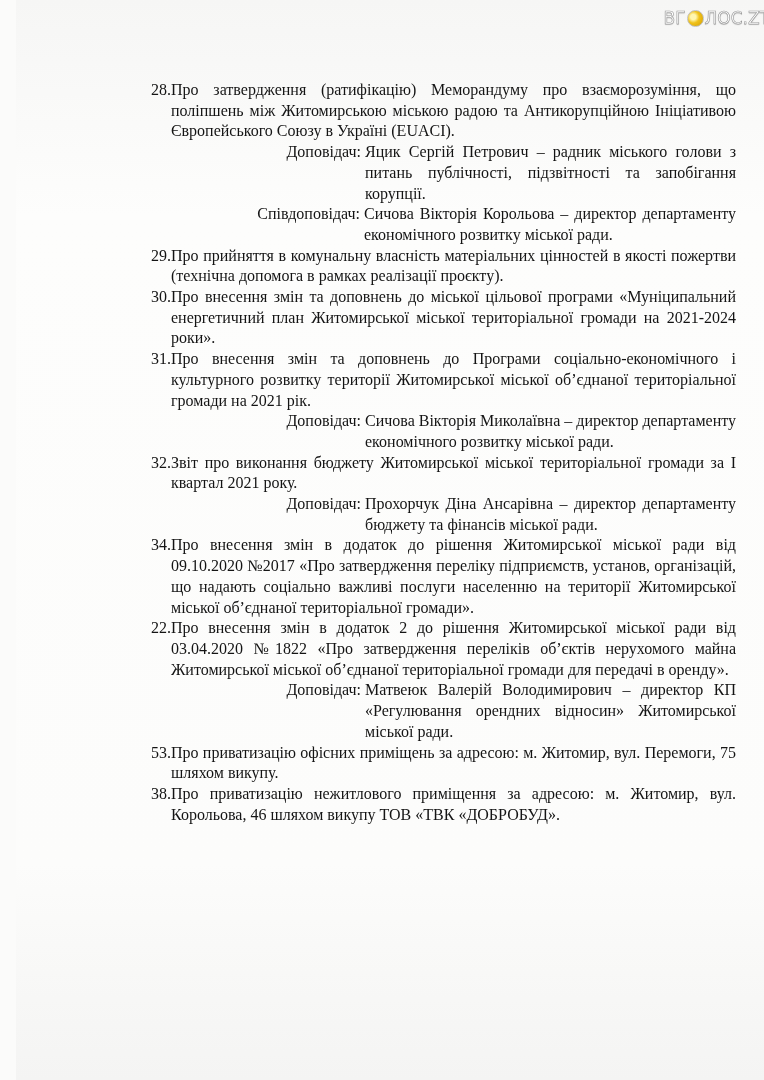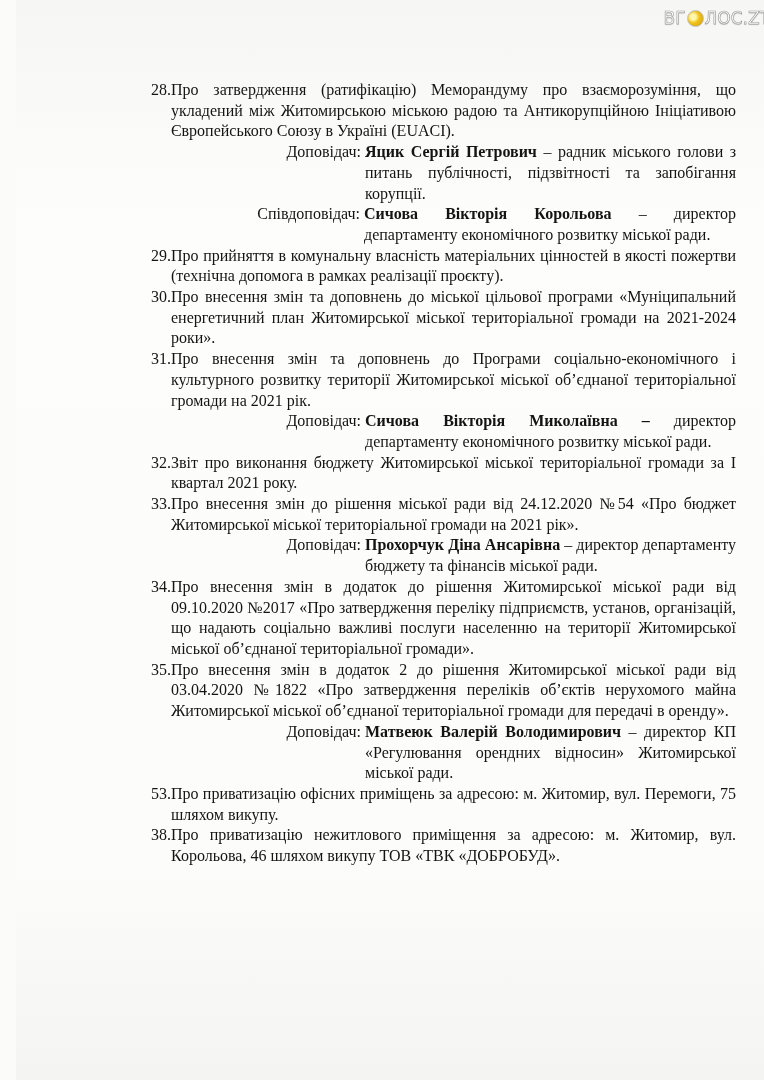"Про затвердження (ратифікацію)" span.text { text: укладений -> поліпшень }
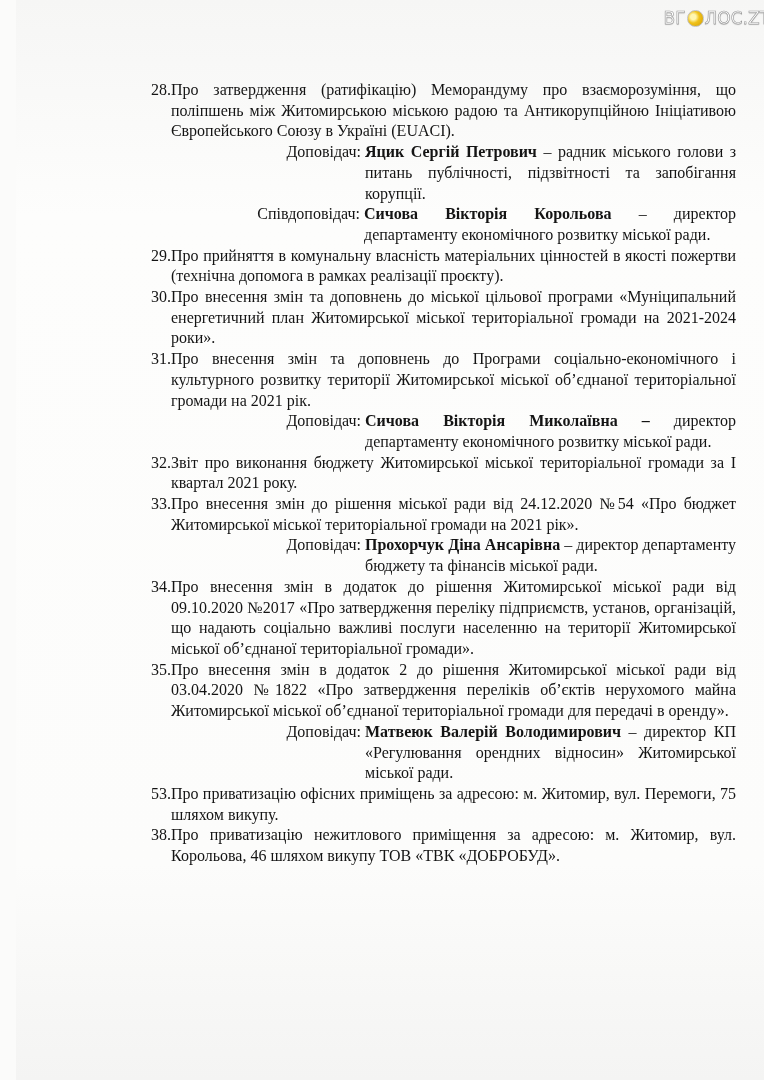"Яцик Сергій Петрович" .speaker .name { font-weight: bold -> normal }
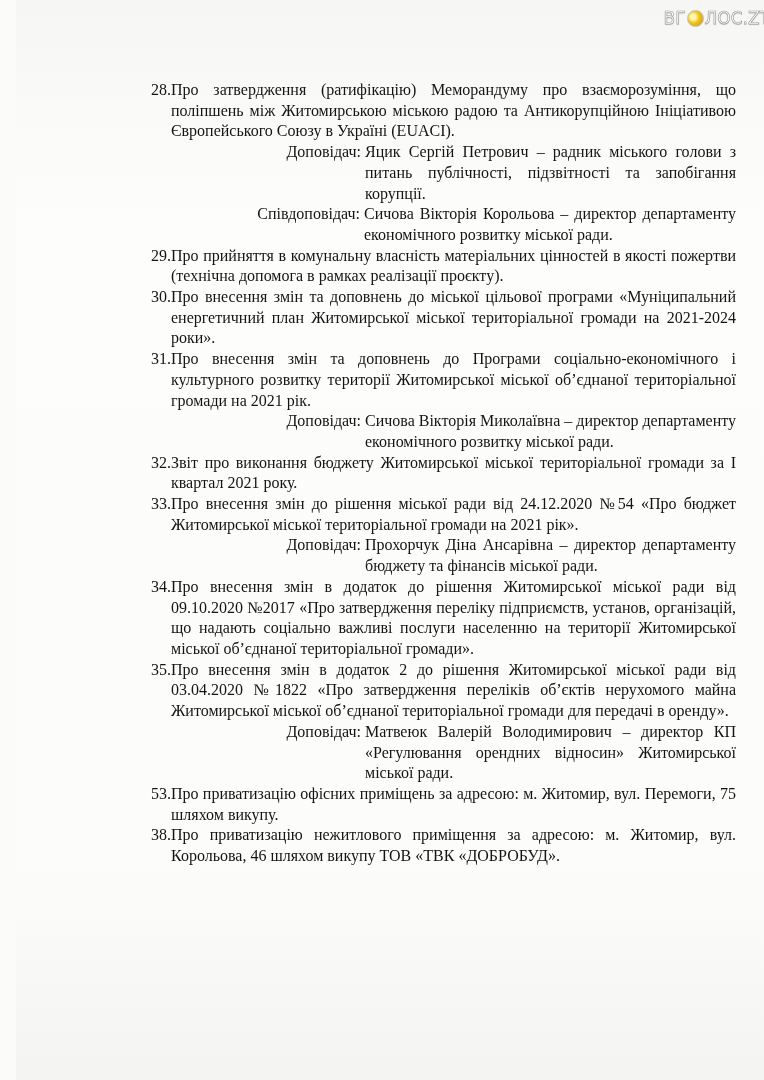"33." div.item { html: <div> <span>33.</span> <span>Про внесення змін до рішення міської ради від 24.12.2020 №54 «Про бюджет Житомирської міської територіальної громади на 2021 рік».</span> </div> -> none }
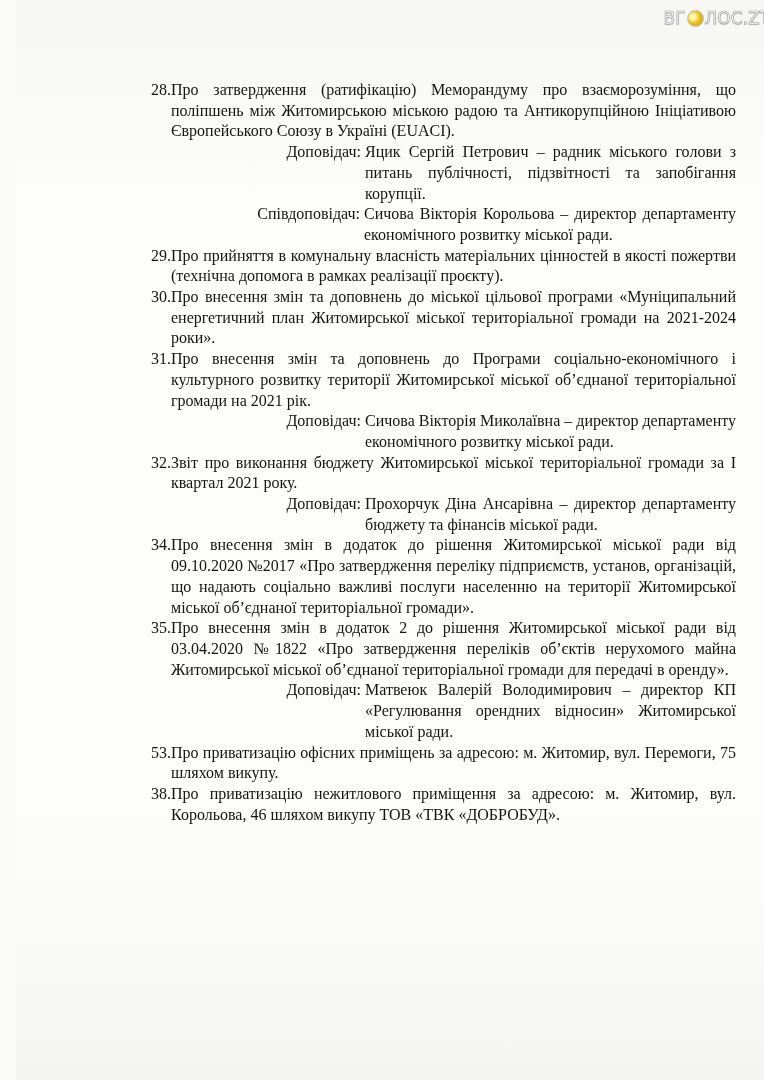"35." span.num { text: 35 -> 22 }
